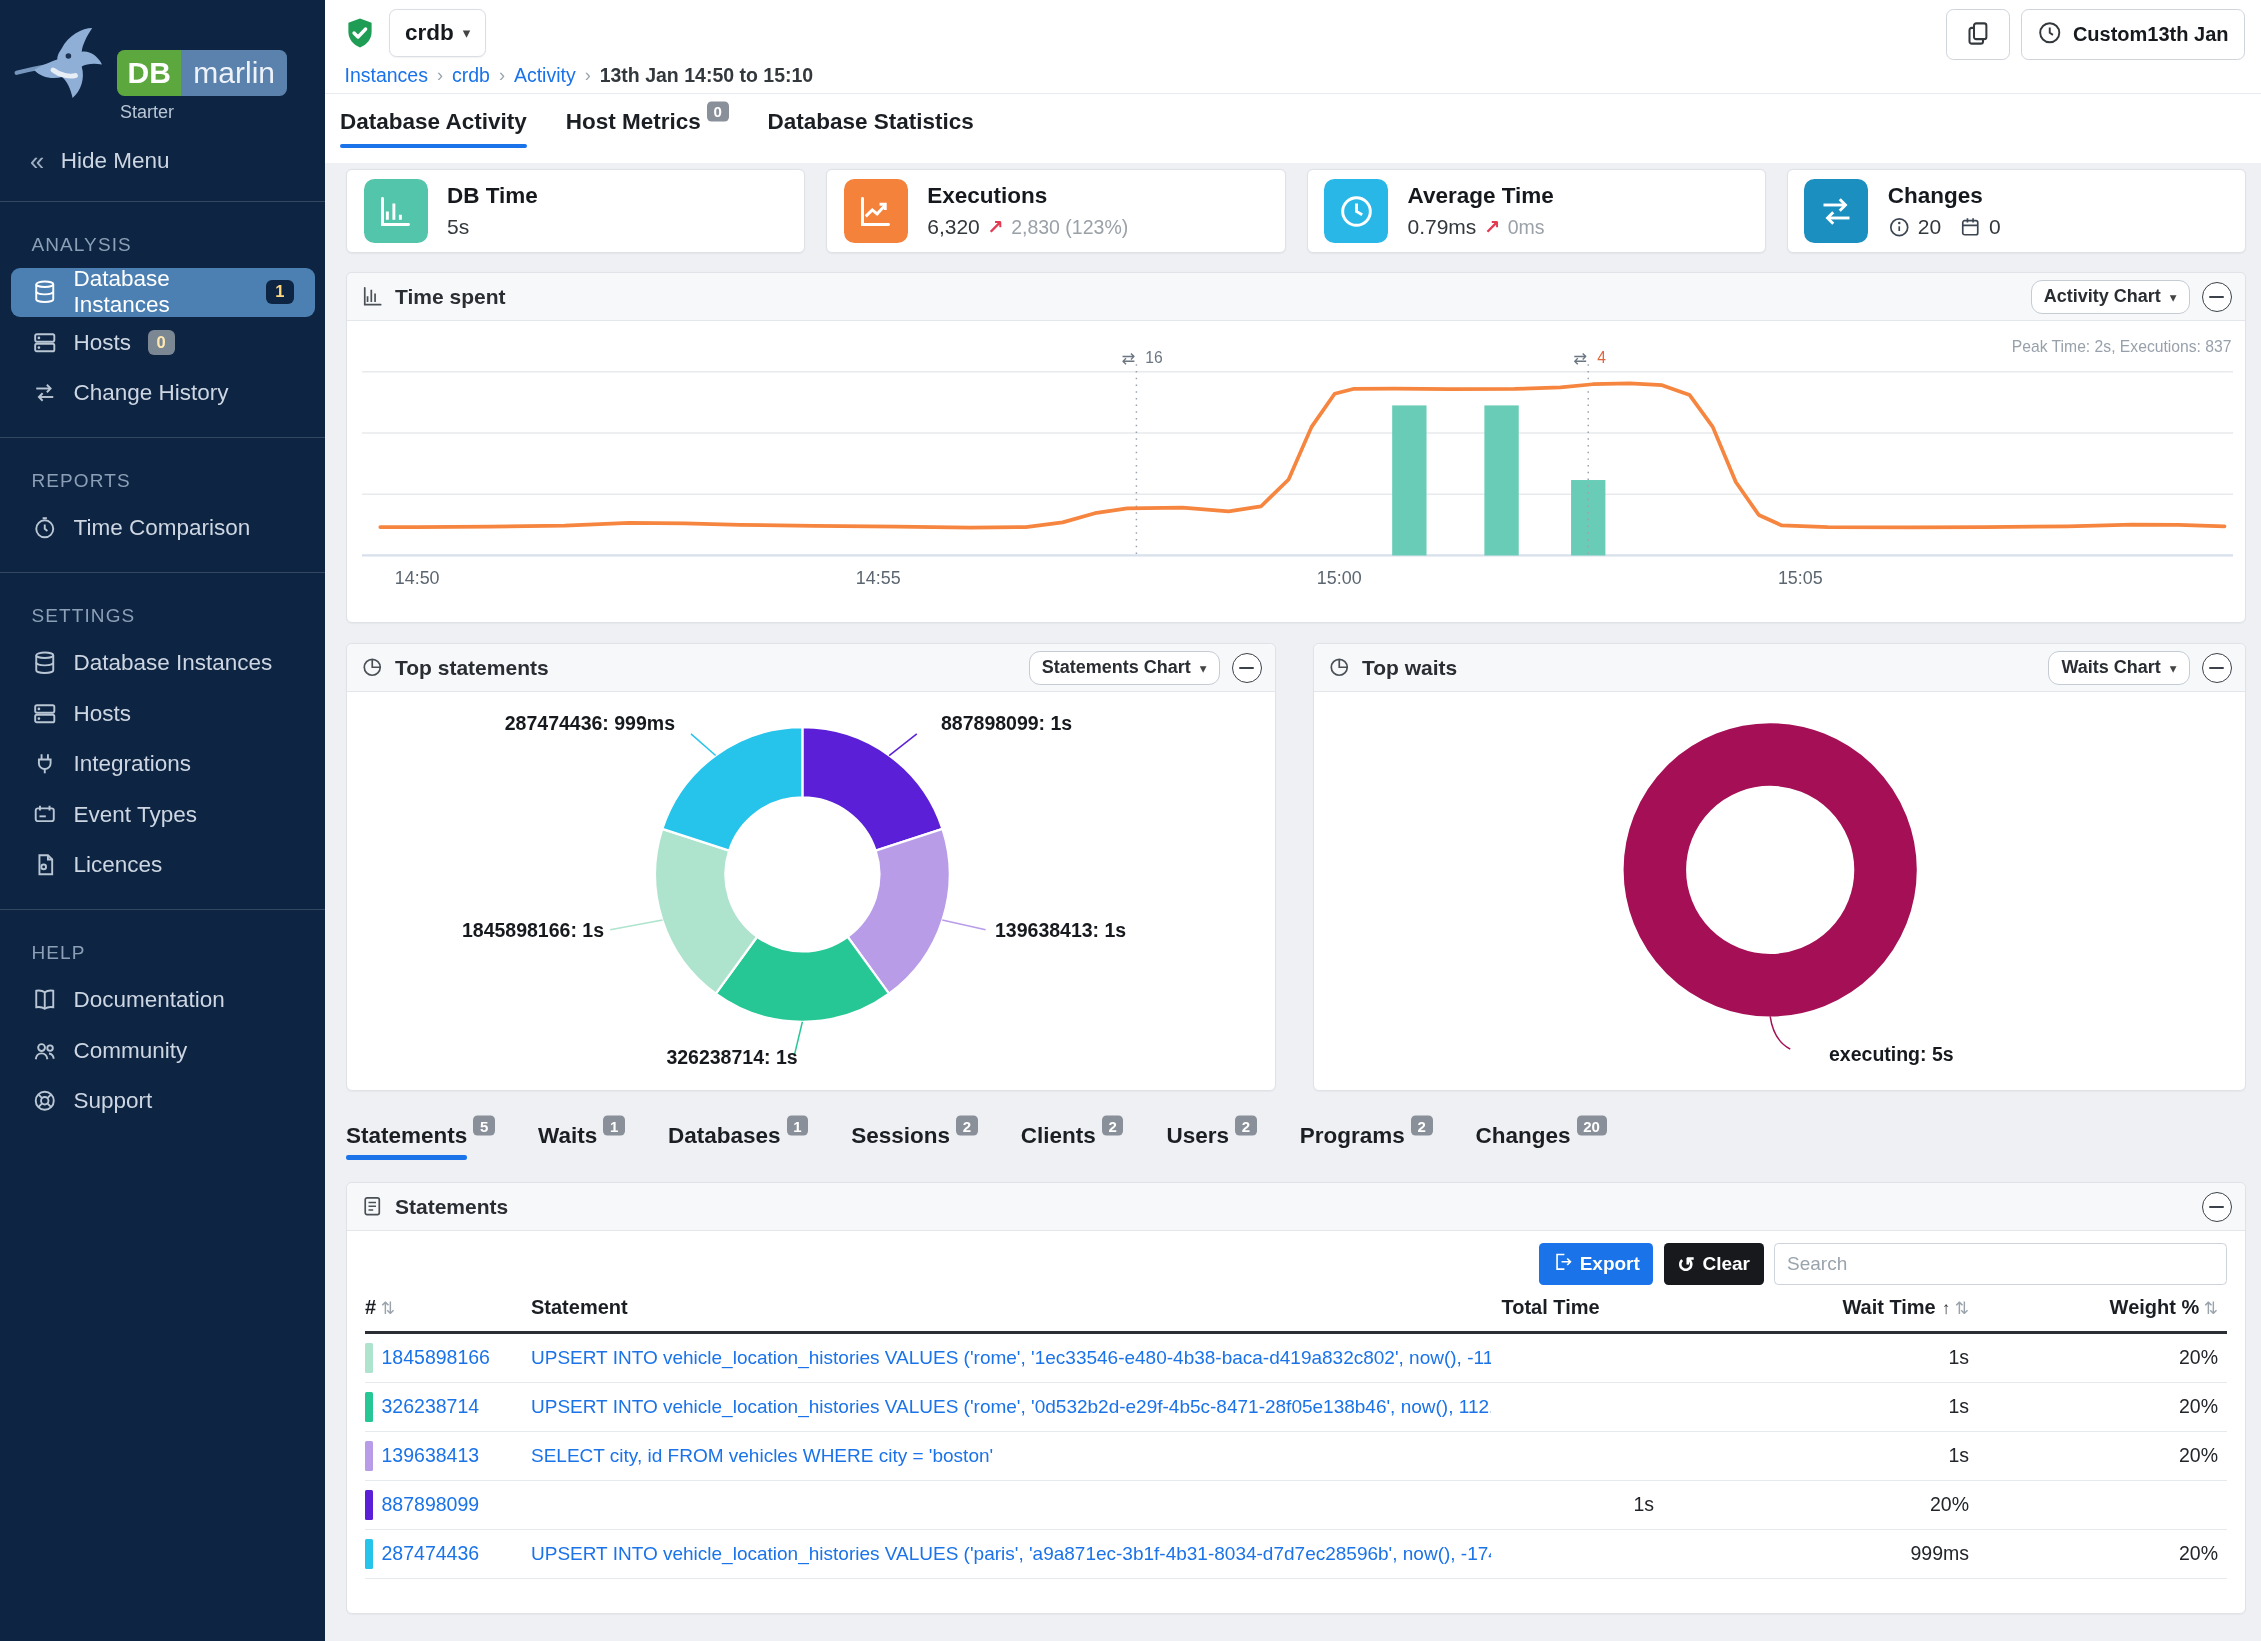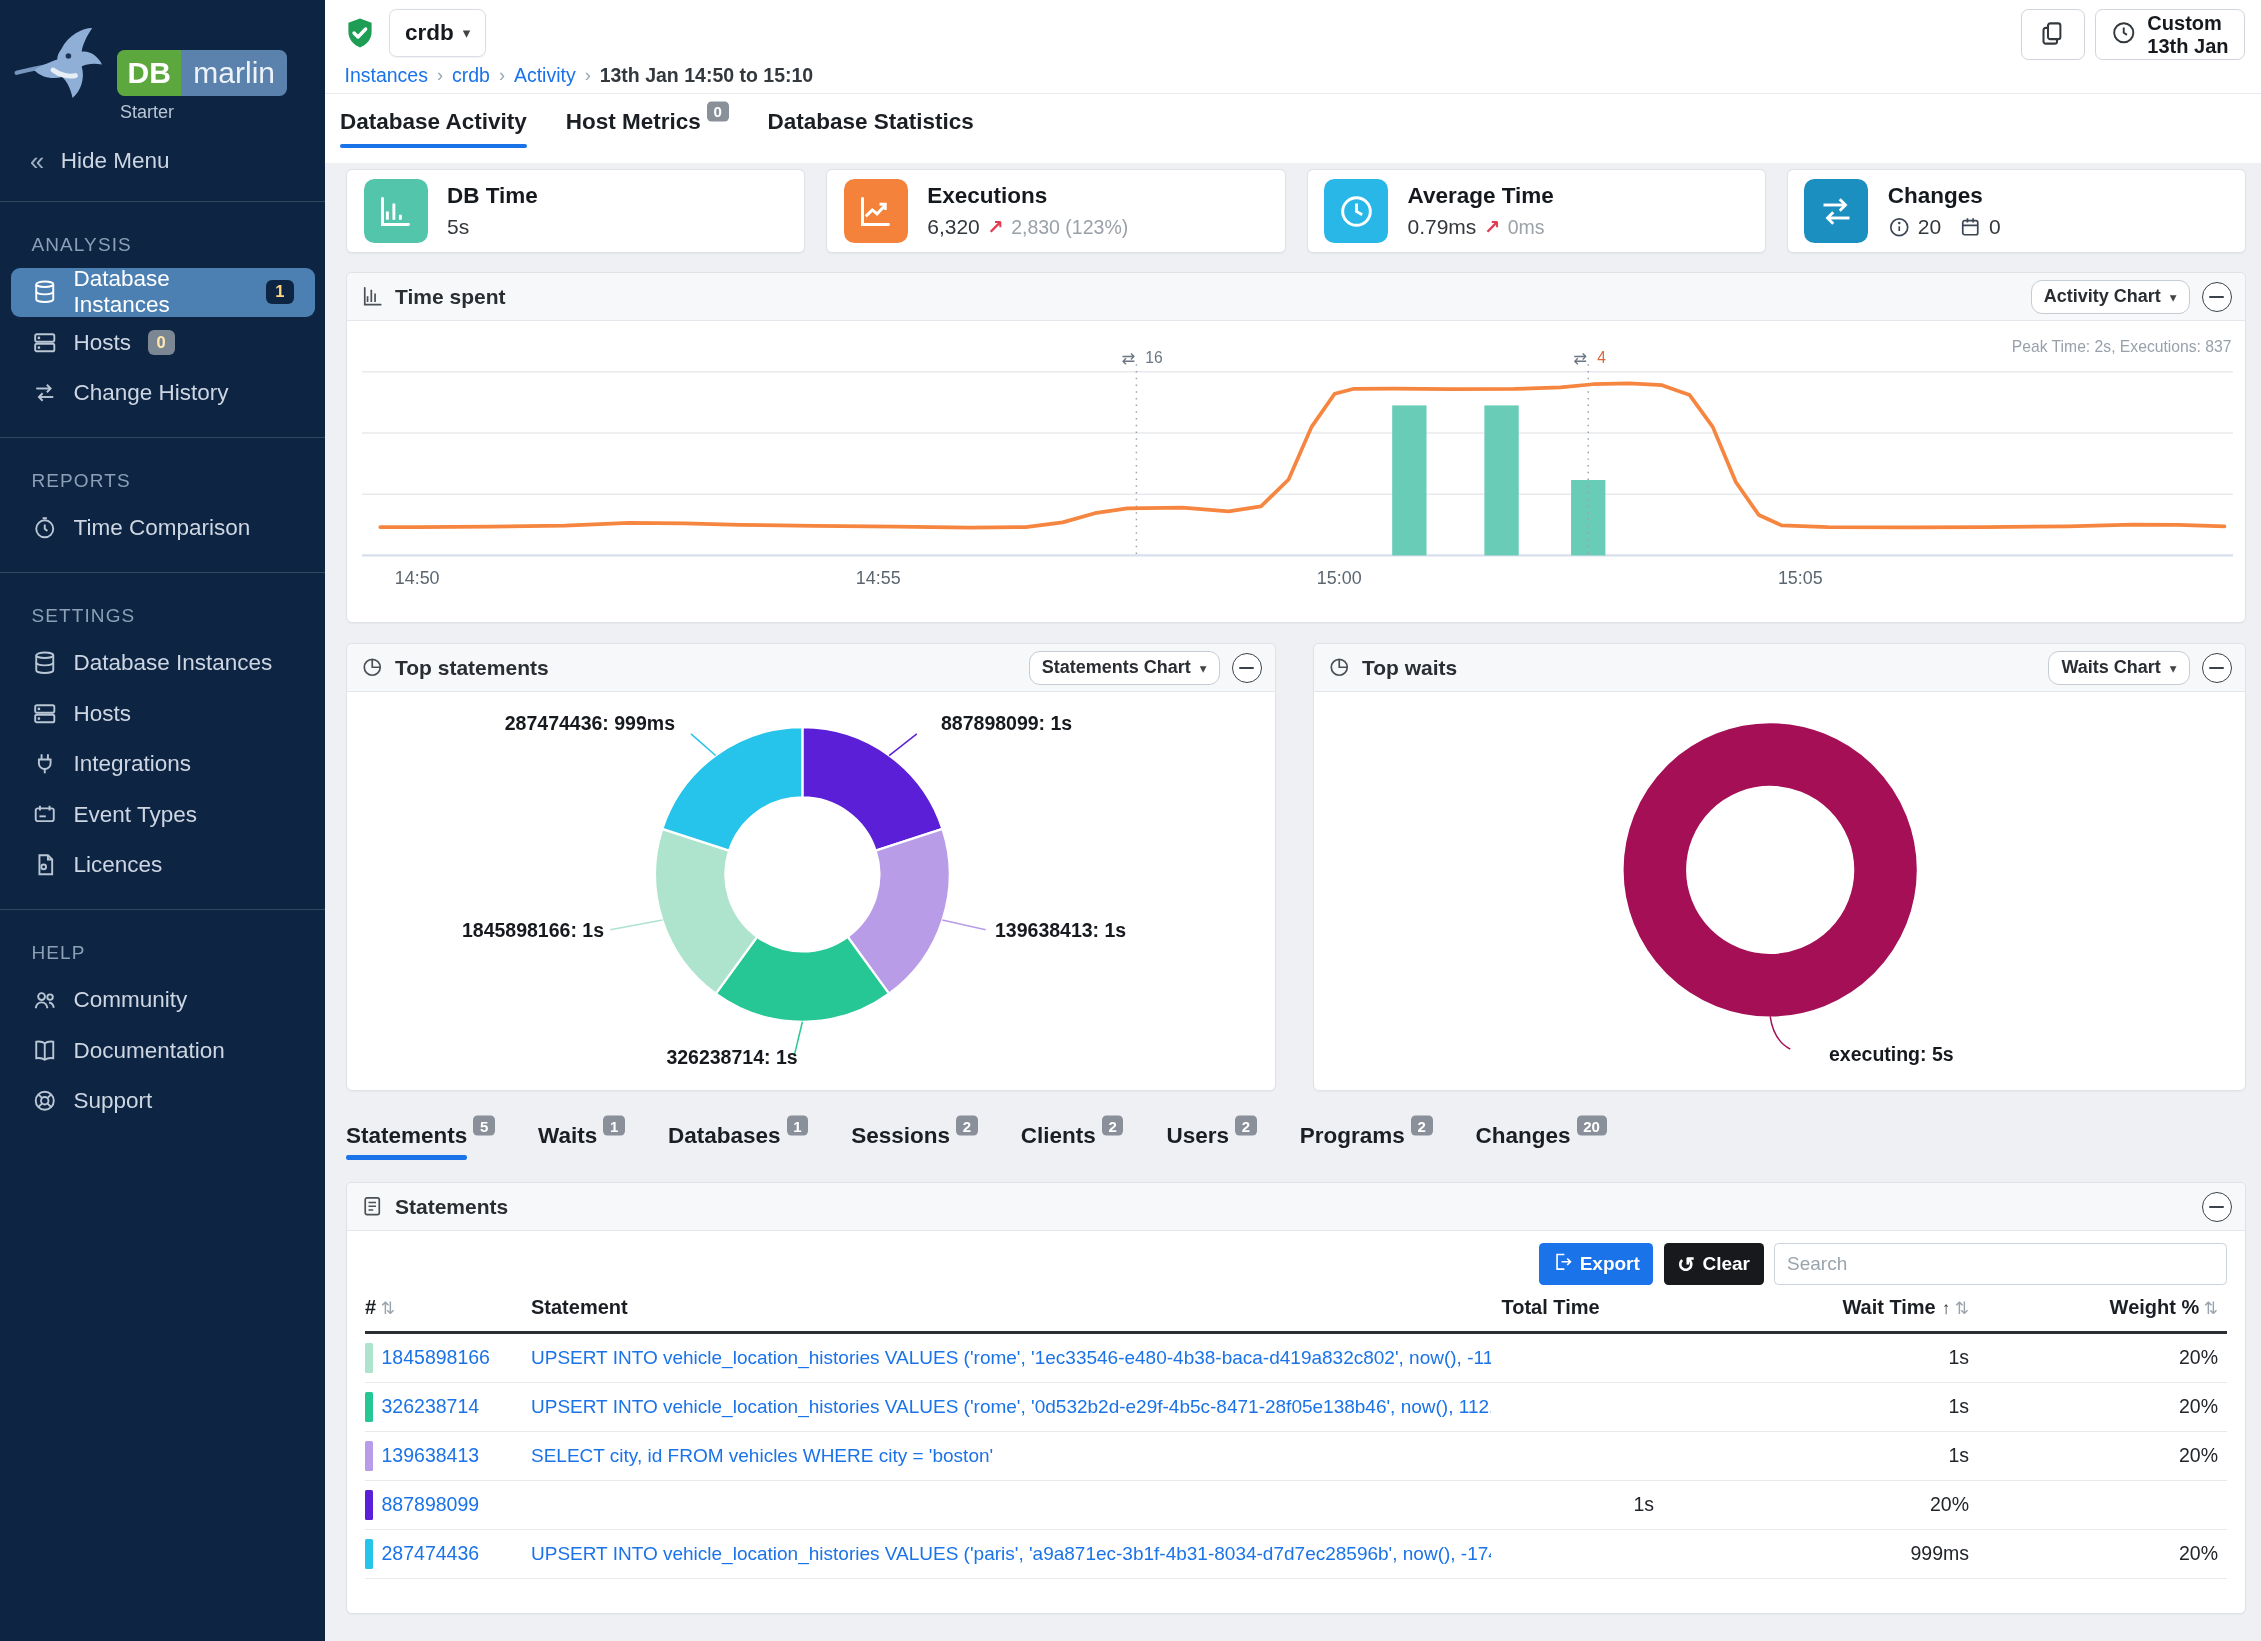"Custom" .custom-btn .lines { flex-direction: column -> row }
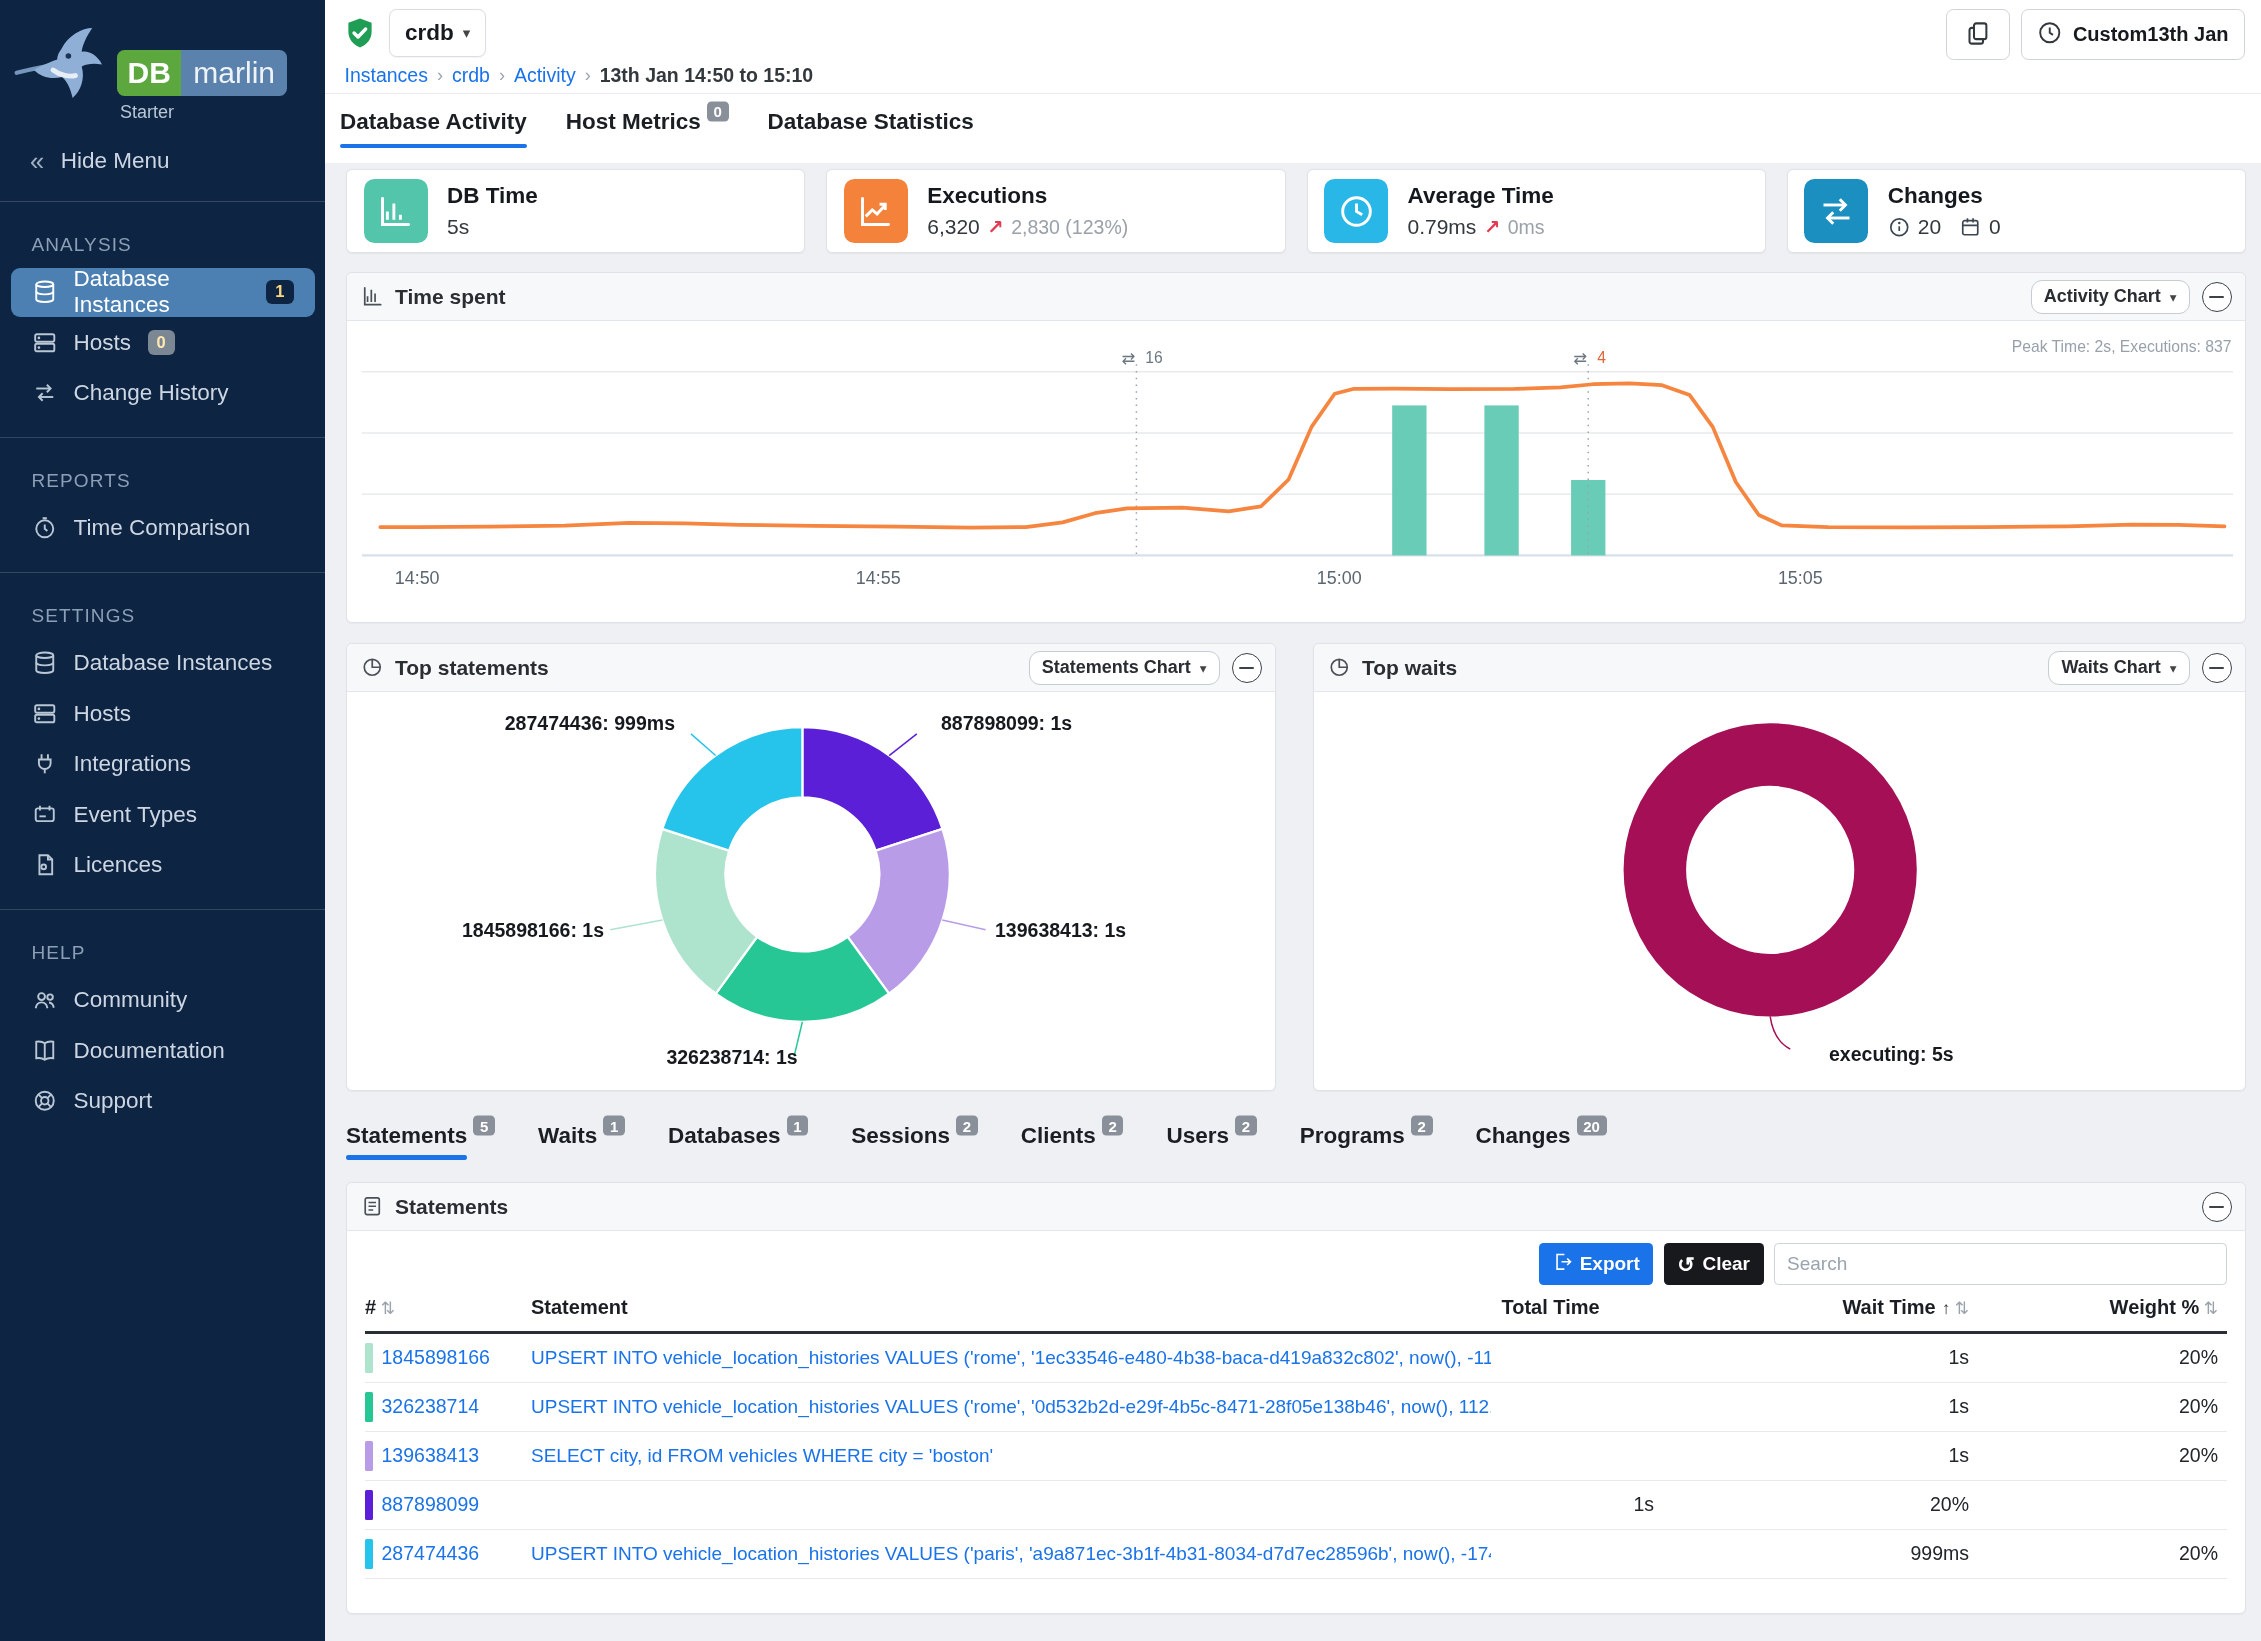"Community" div.nav-item { order: before "Documentation" -> after "Documentation" }
